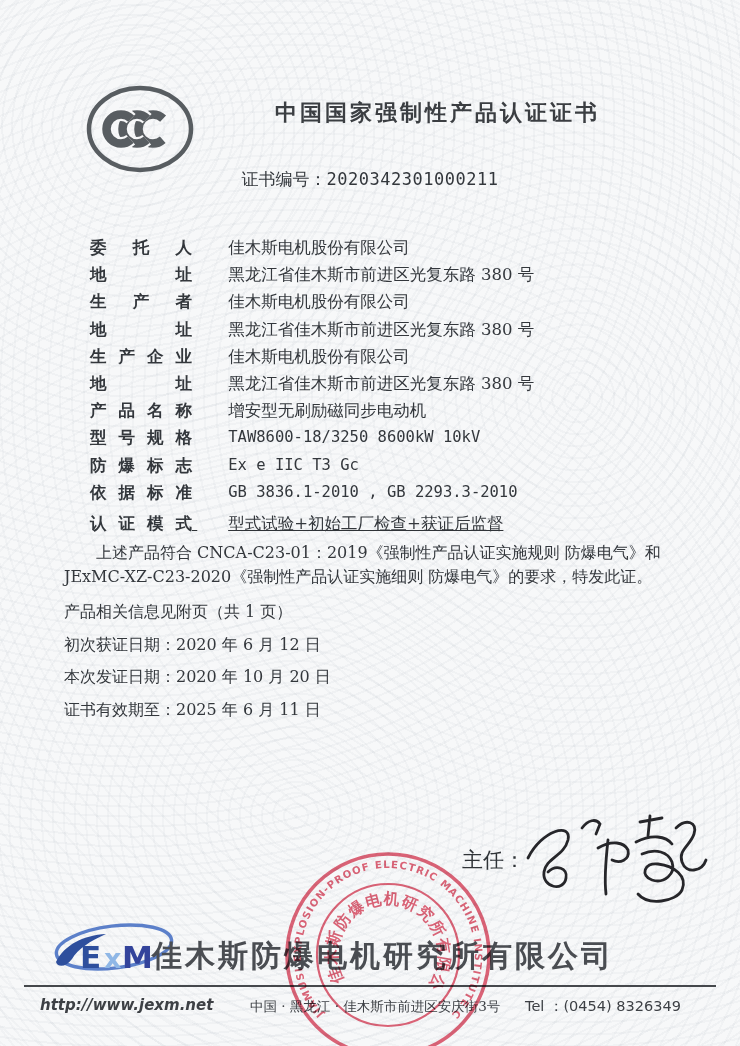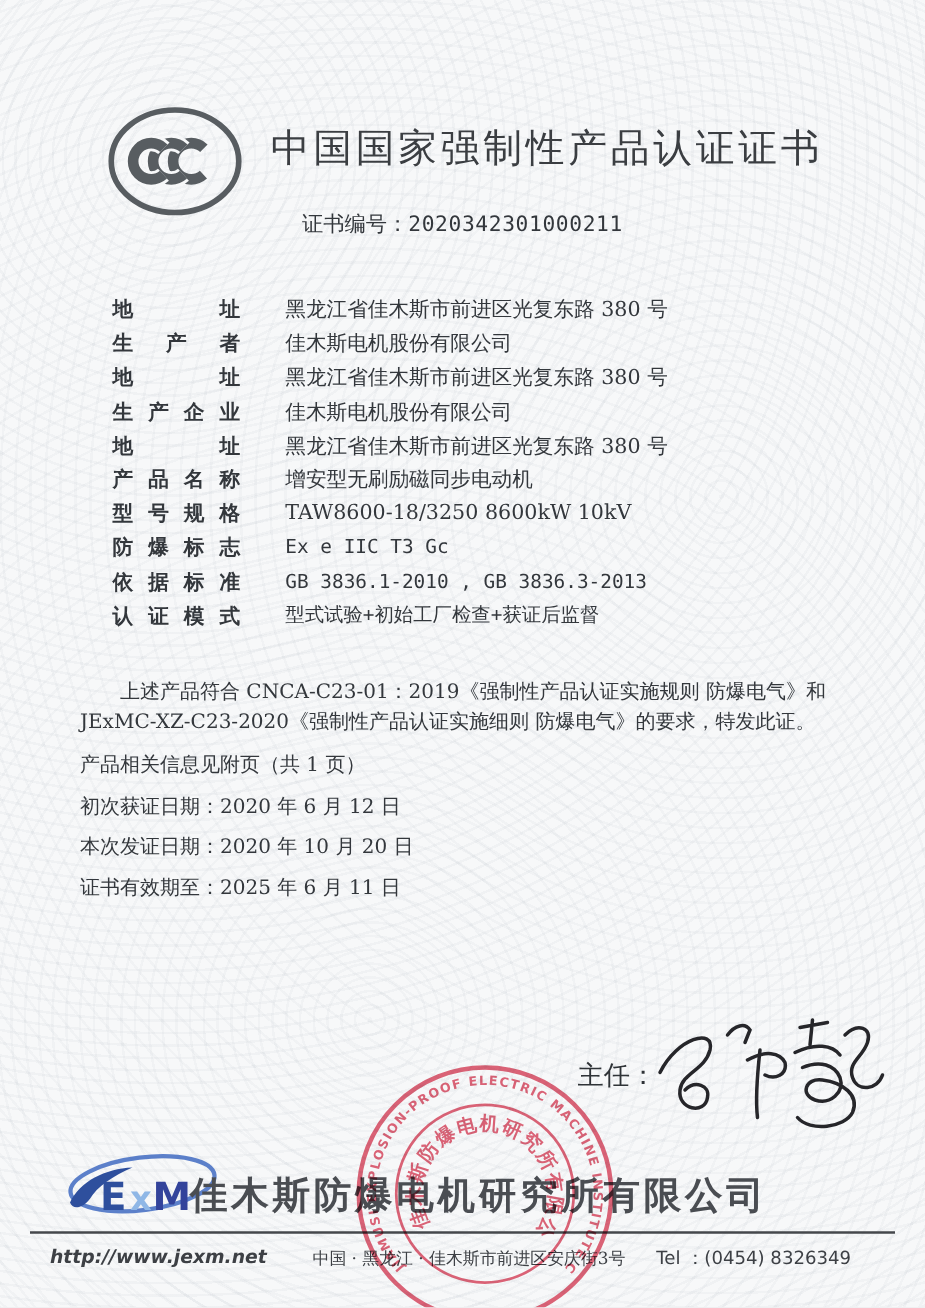"中国国家强制性产品认证证书" .title { font-size: 31px -> 22px; font-weight: 400 -> 700 }
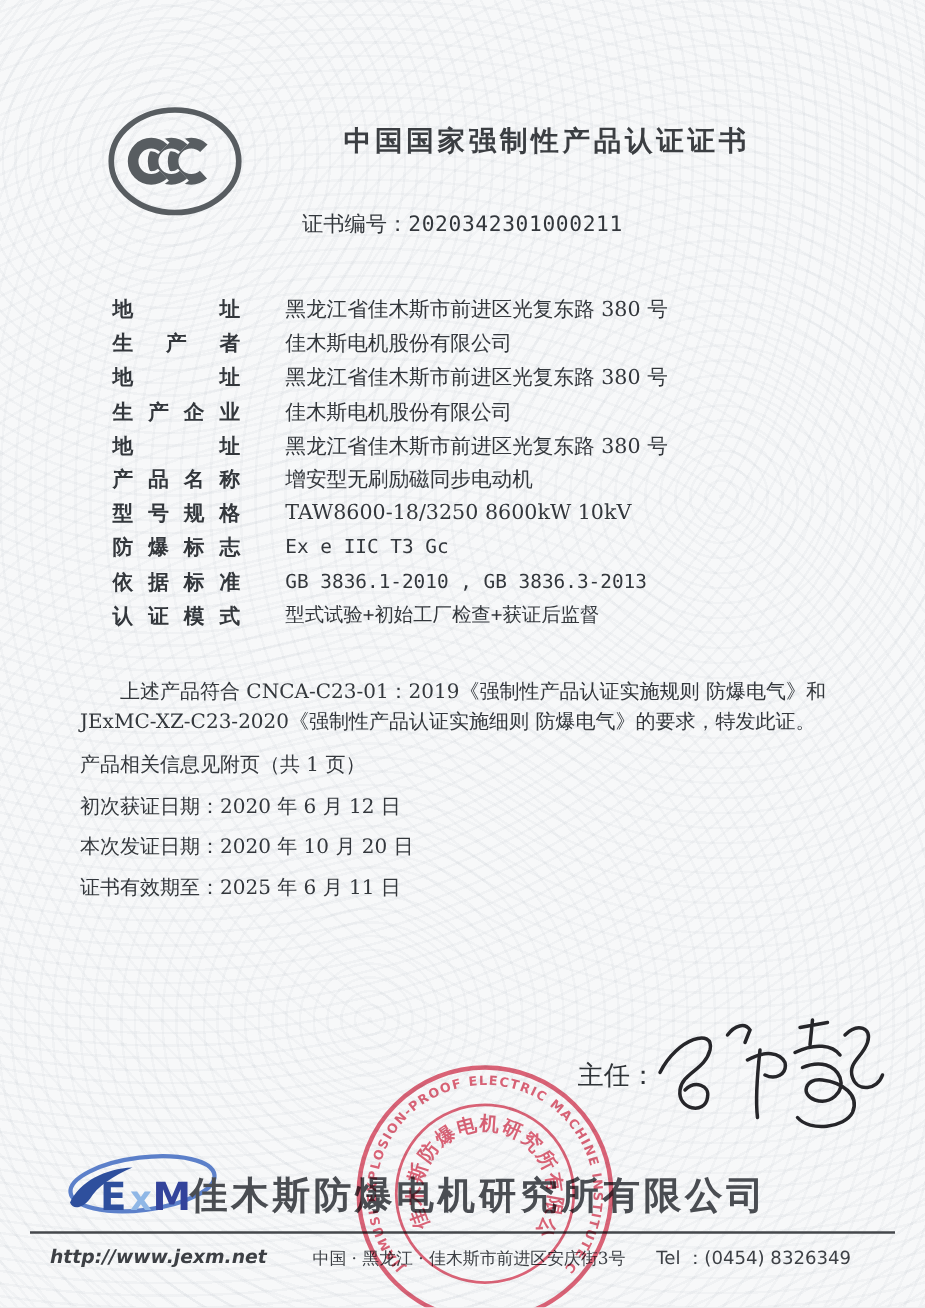"委托人 佳木斯电机股份有限公司" div.frow { html: none -> <div> <span>委托人</span> <span>佳木斯电机股份有限公司</span> </div> }
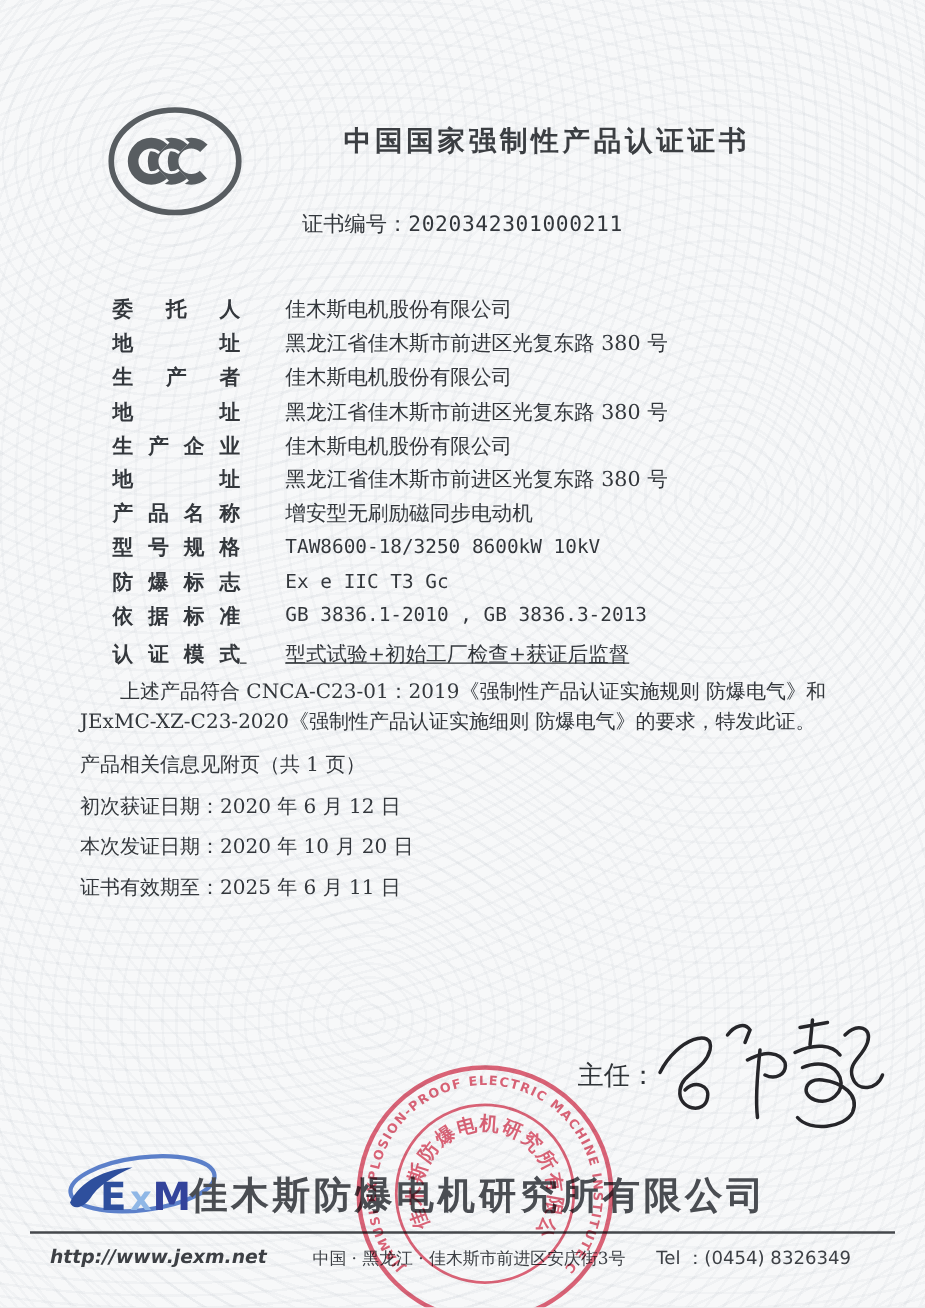"GB 3836.1-2010 , GB 3836.3-2013" span.fvalue { text: 3836.3-2013 -> 2293.3-2010 }
